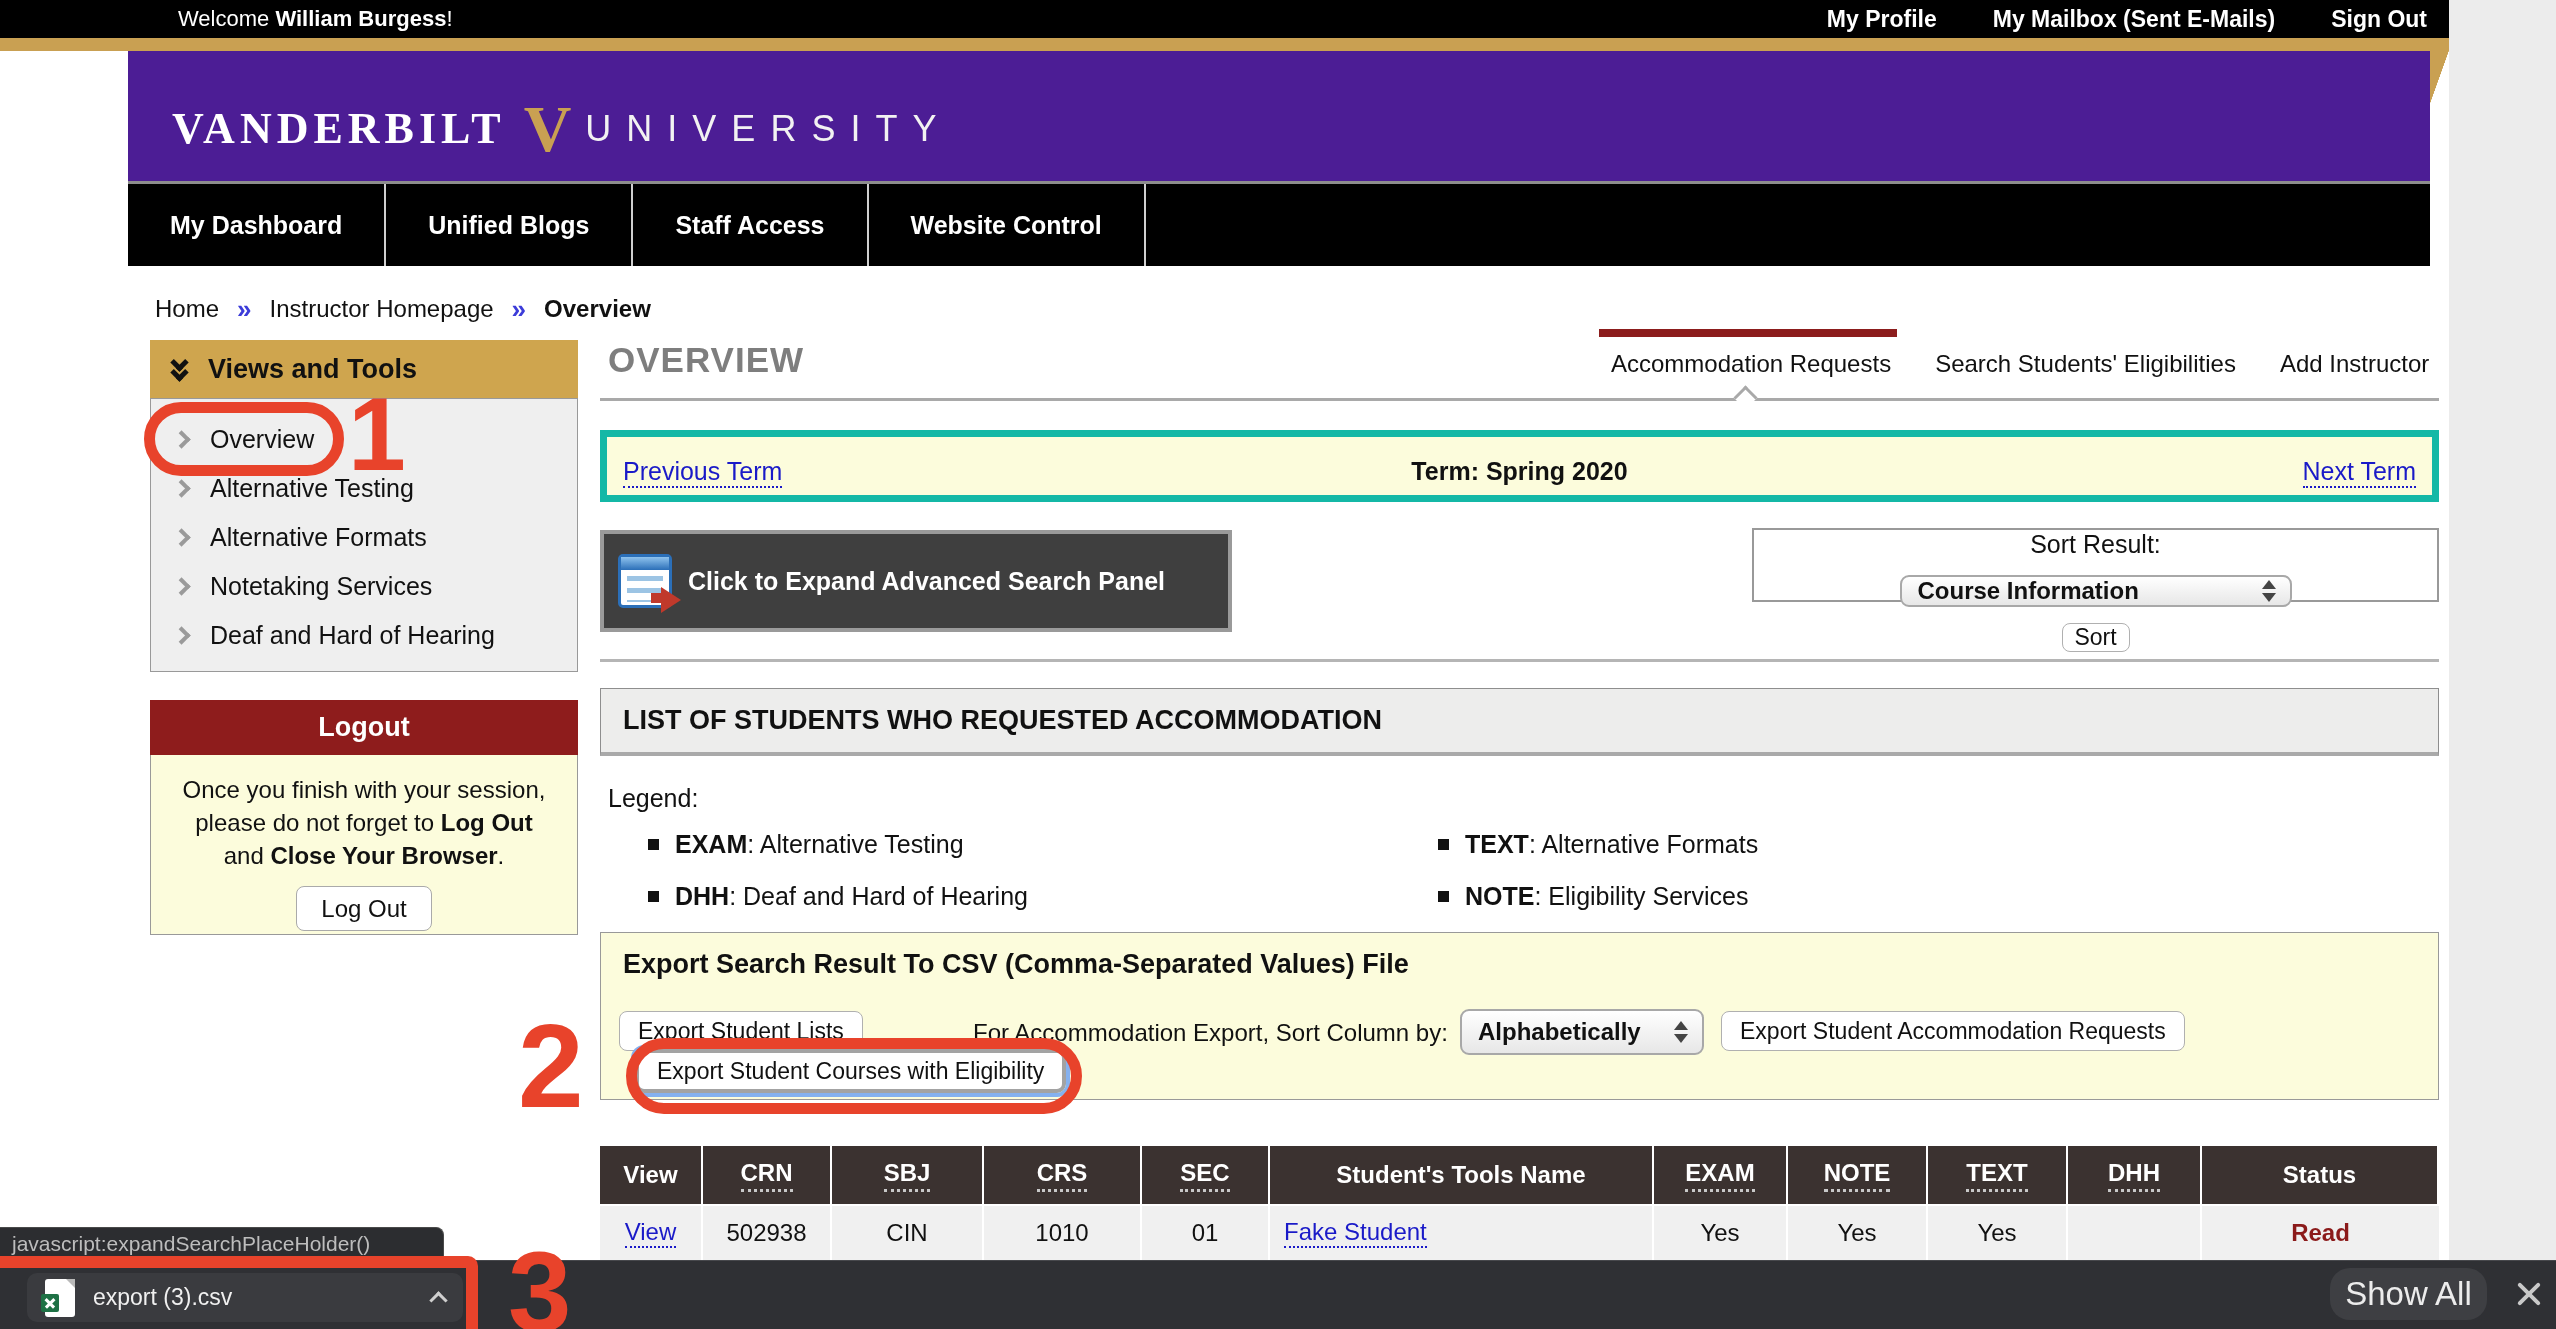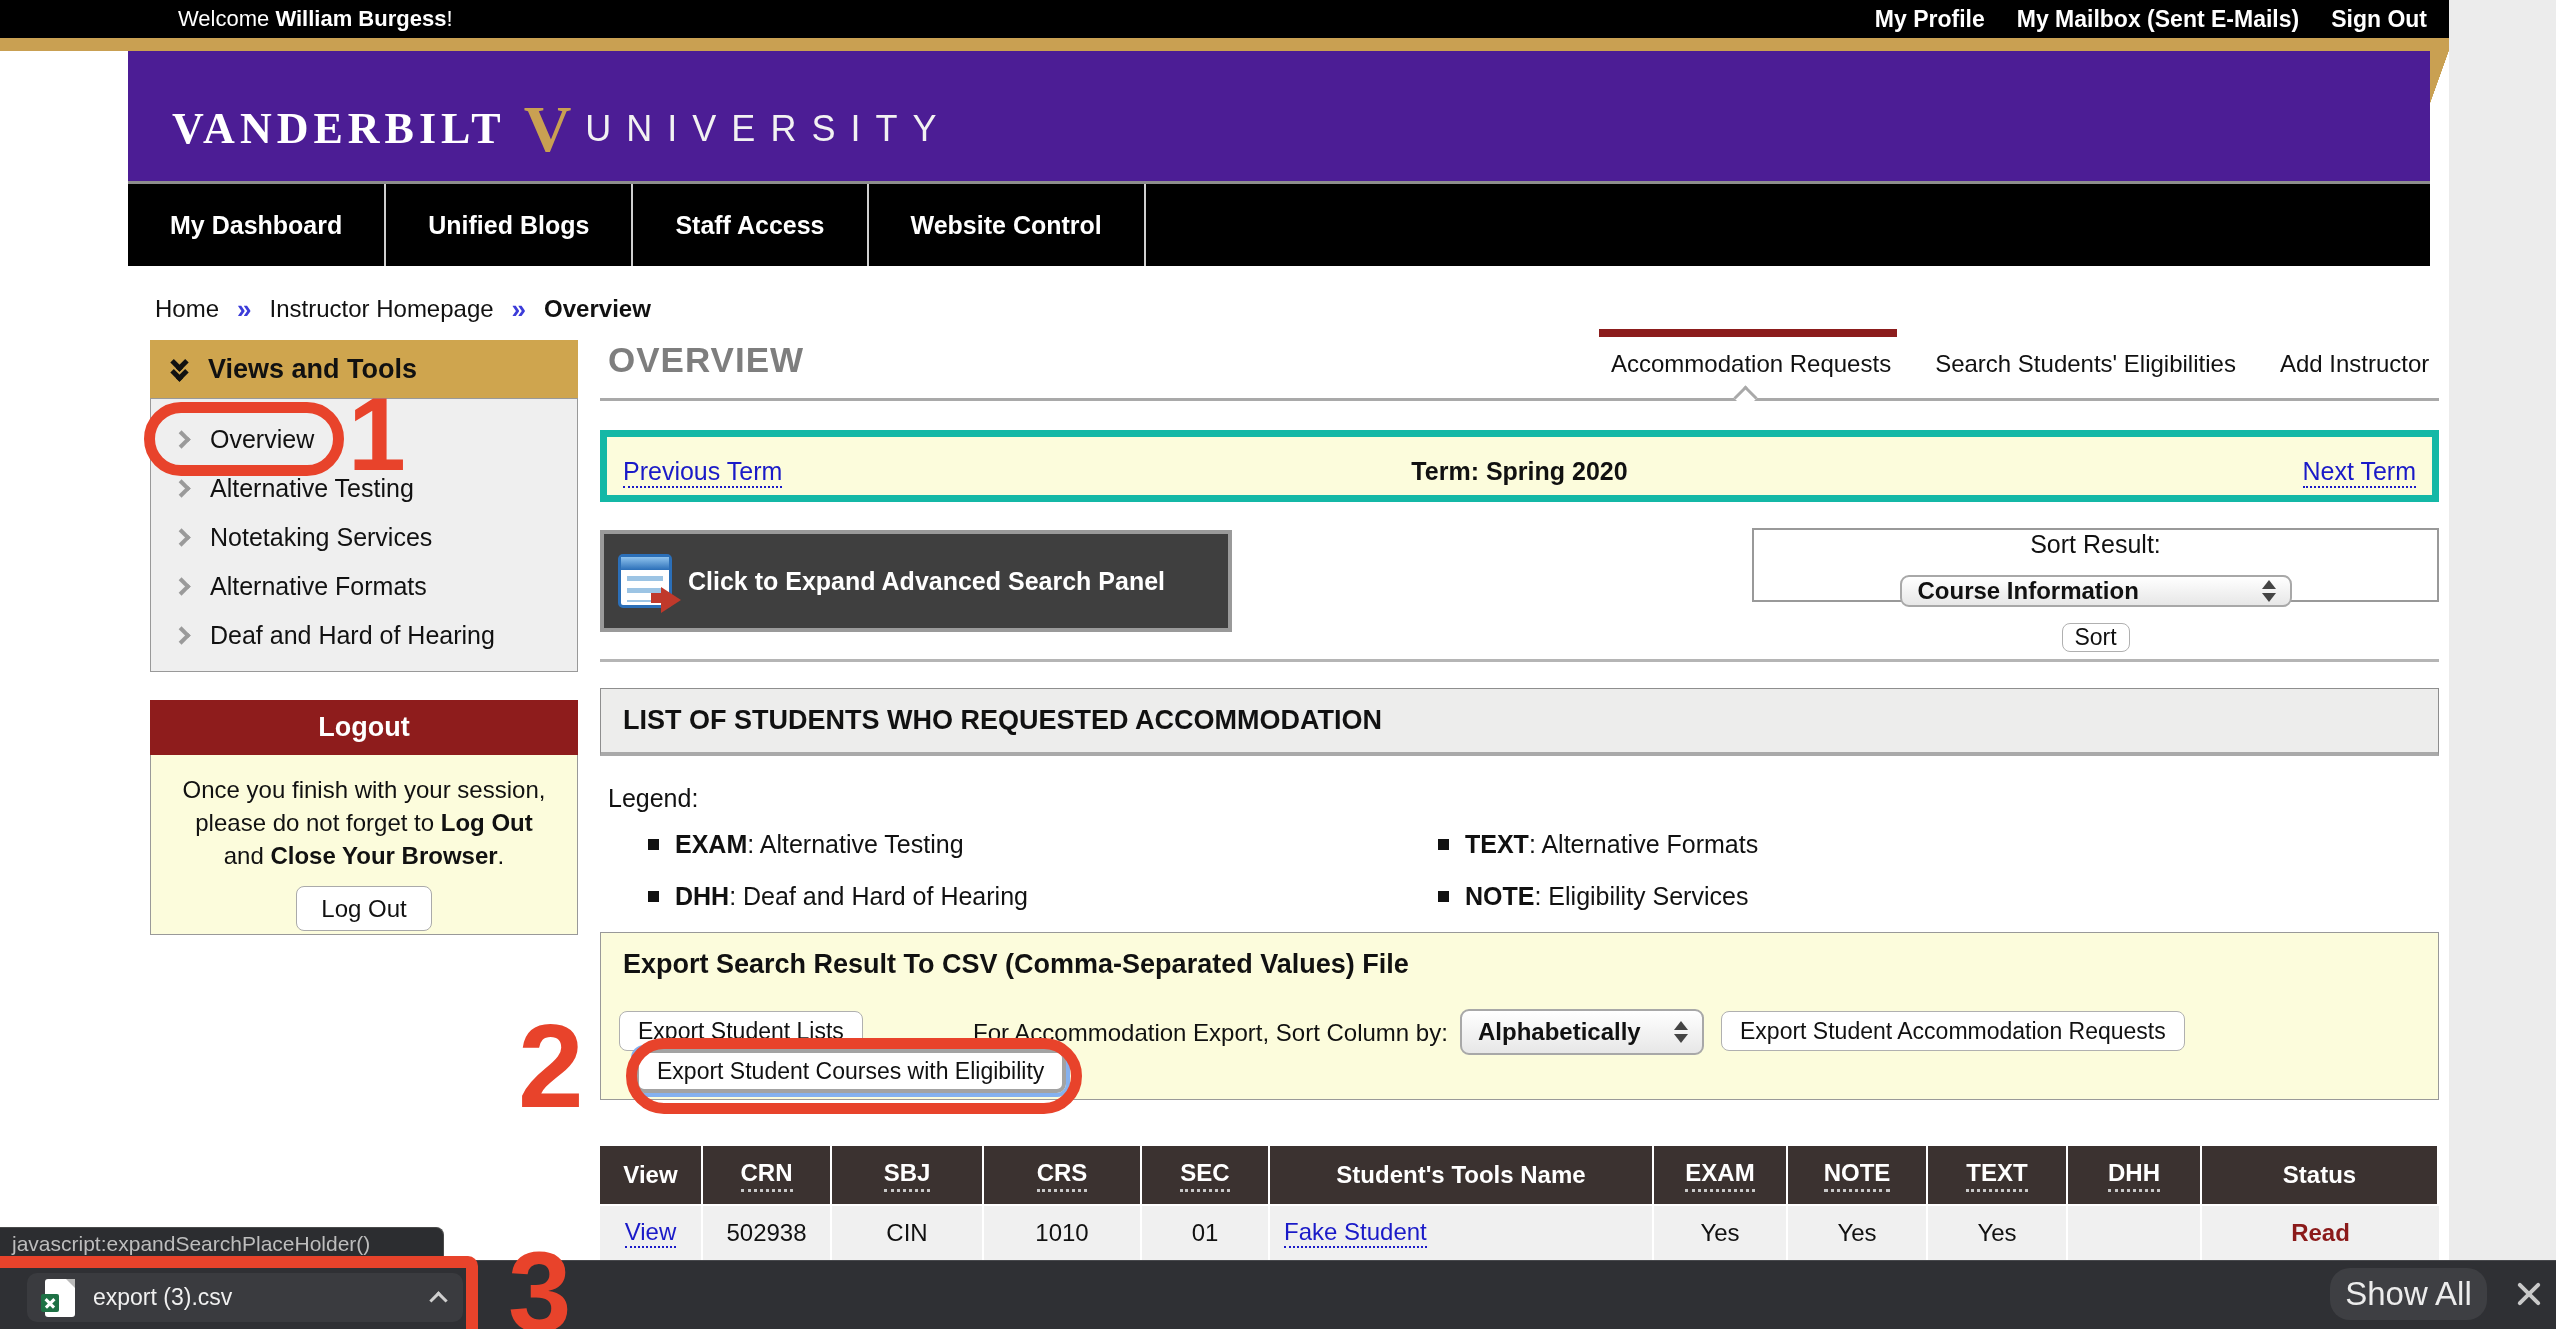"My Profile" .topbar-links { gap: 32px -> 56px }
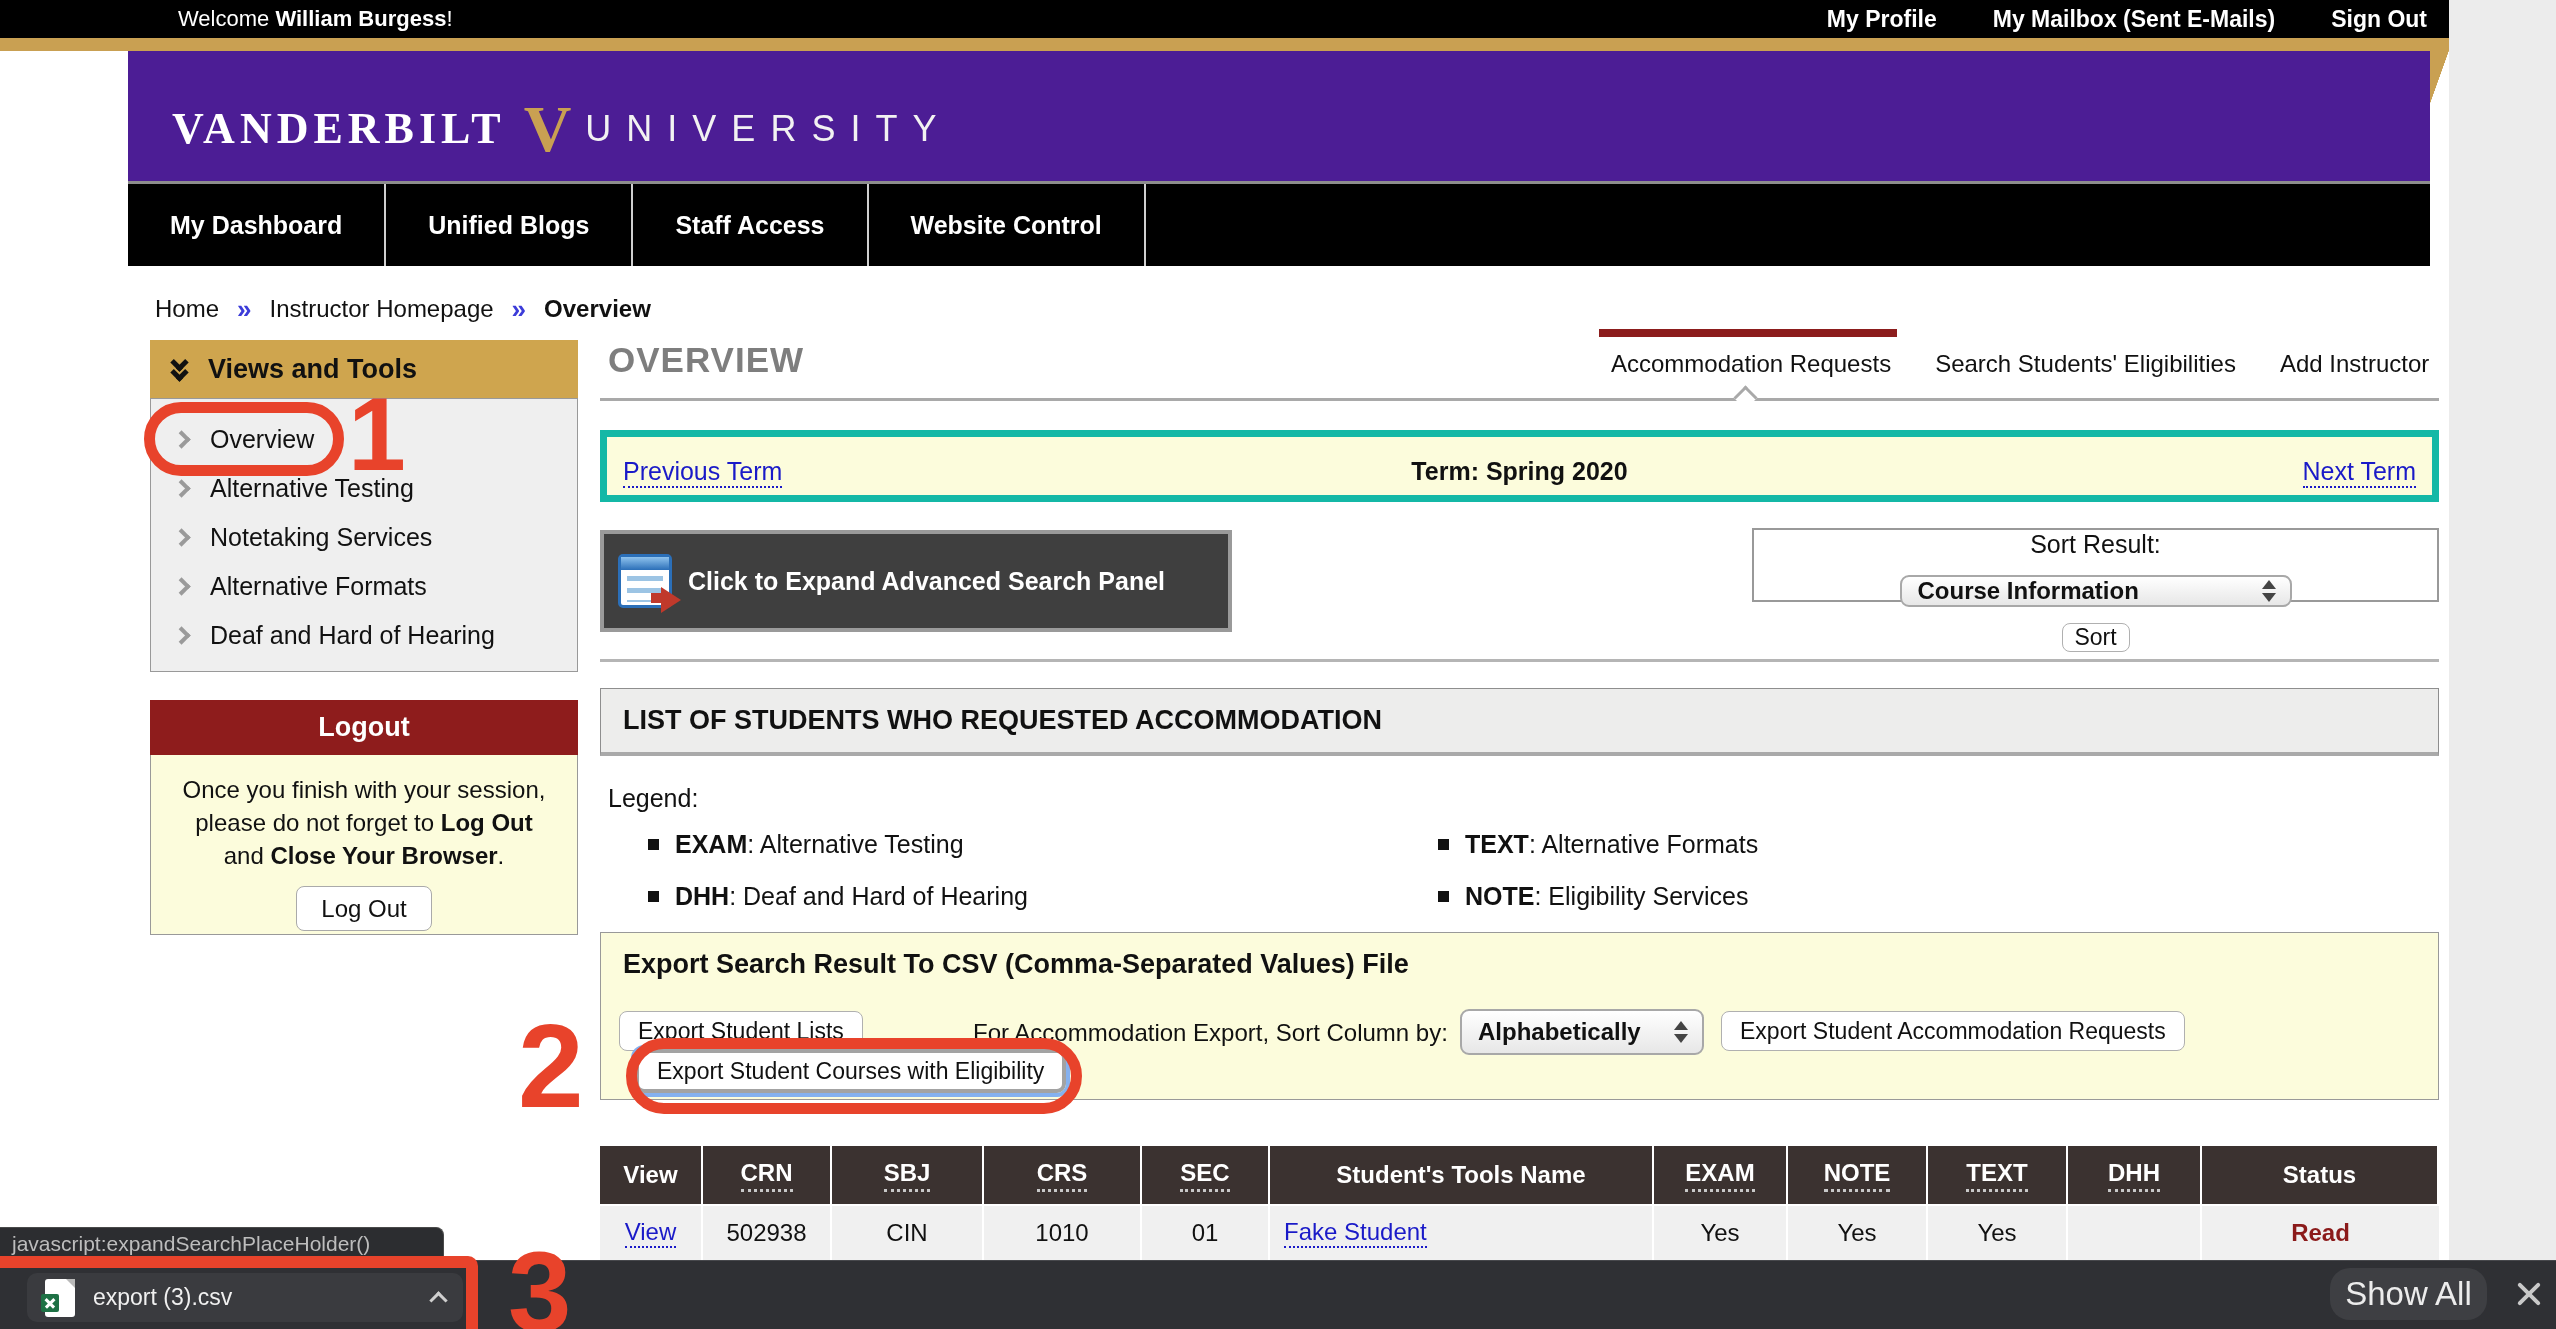"Notetaking Services" div.side-item { order: before "Alternative Formats" -> after "Alternative Formats" }
